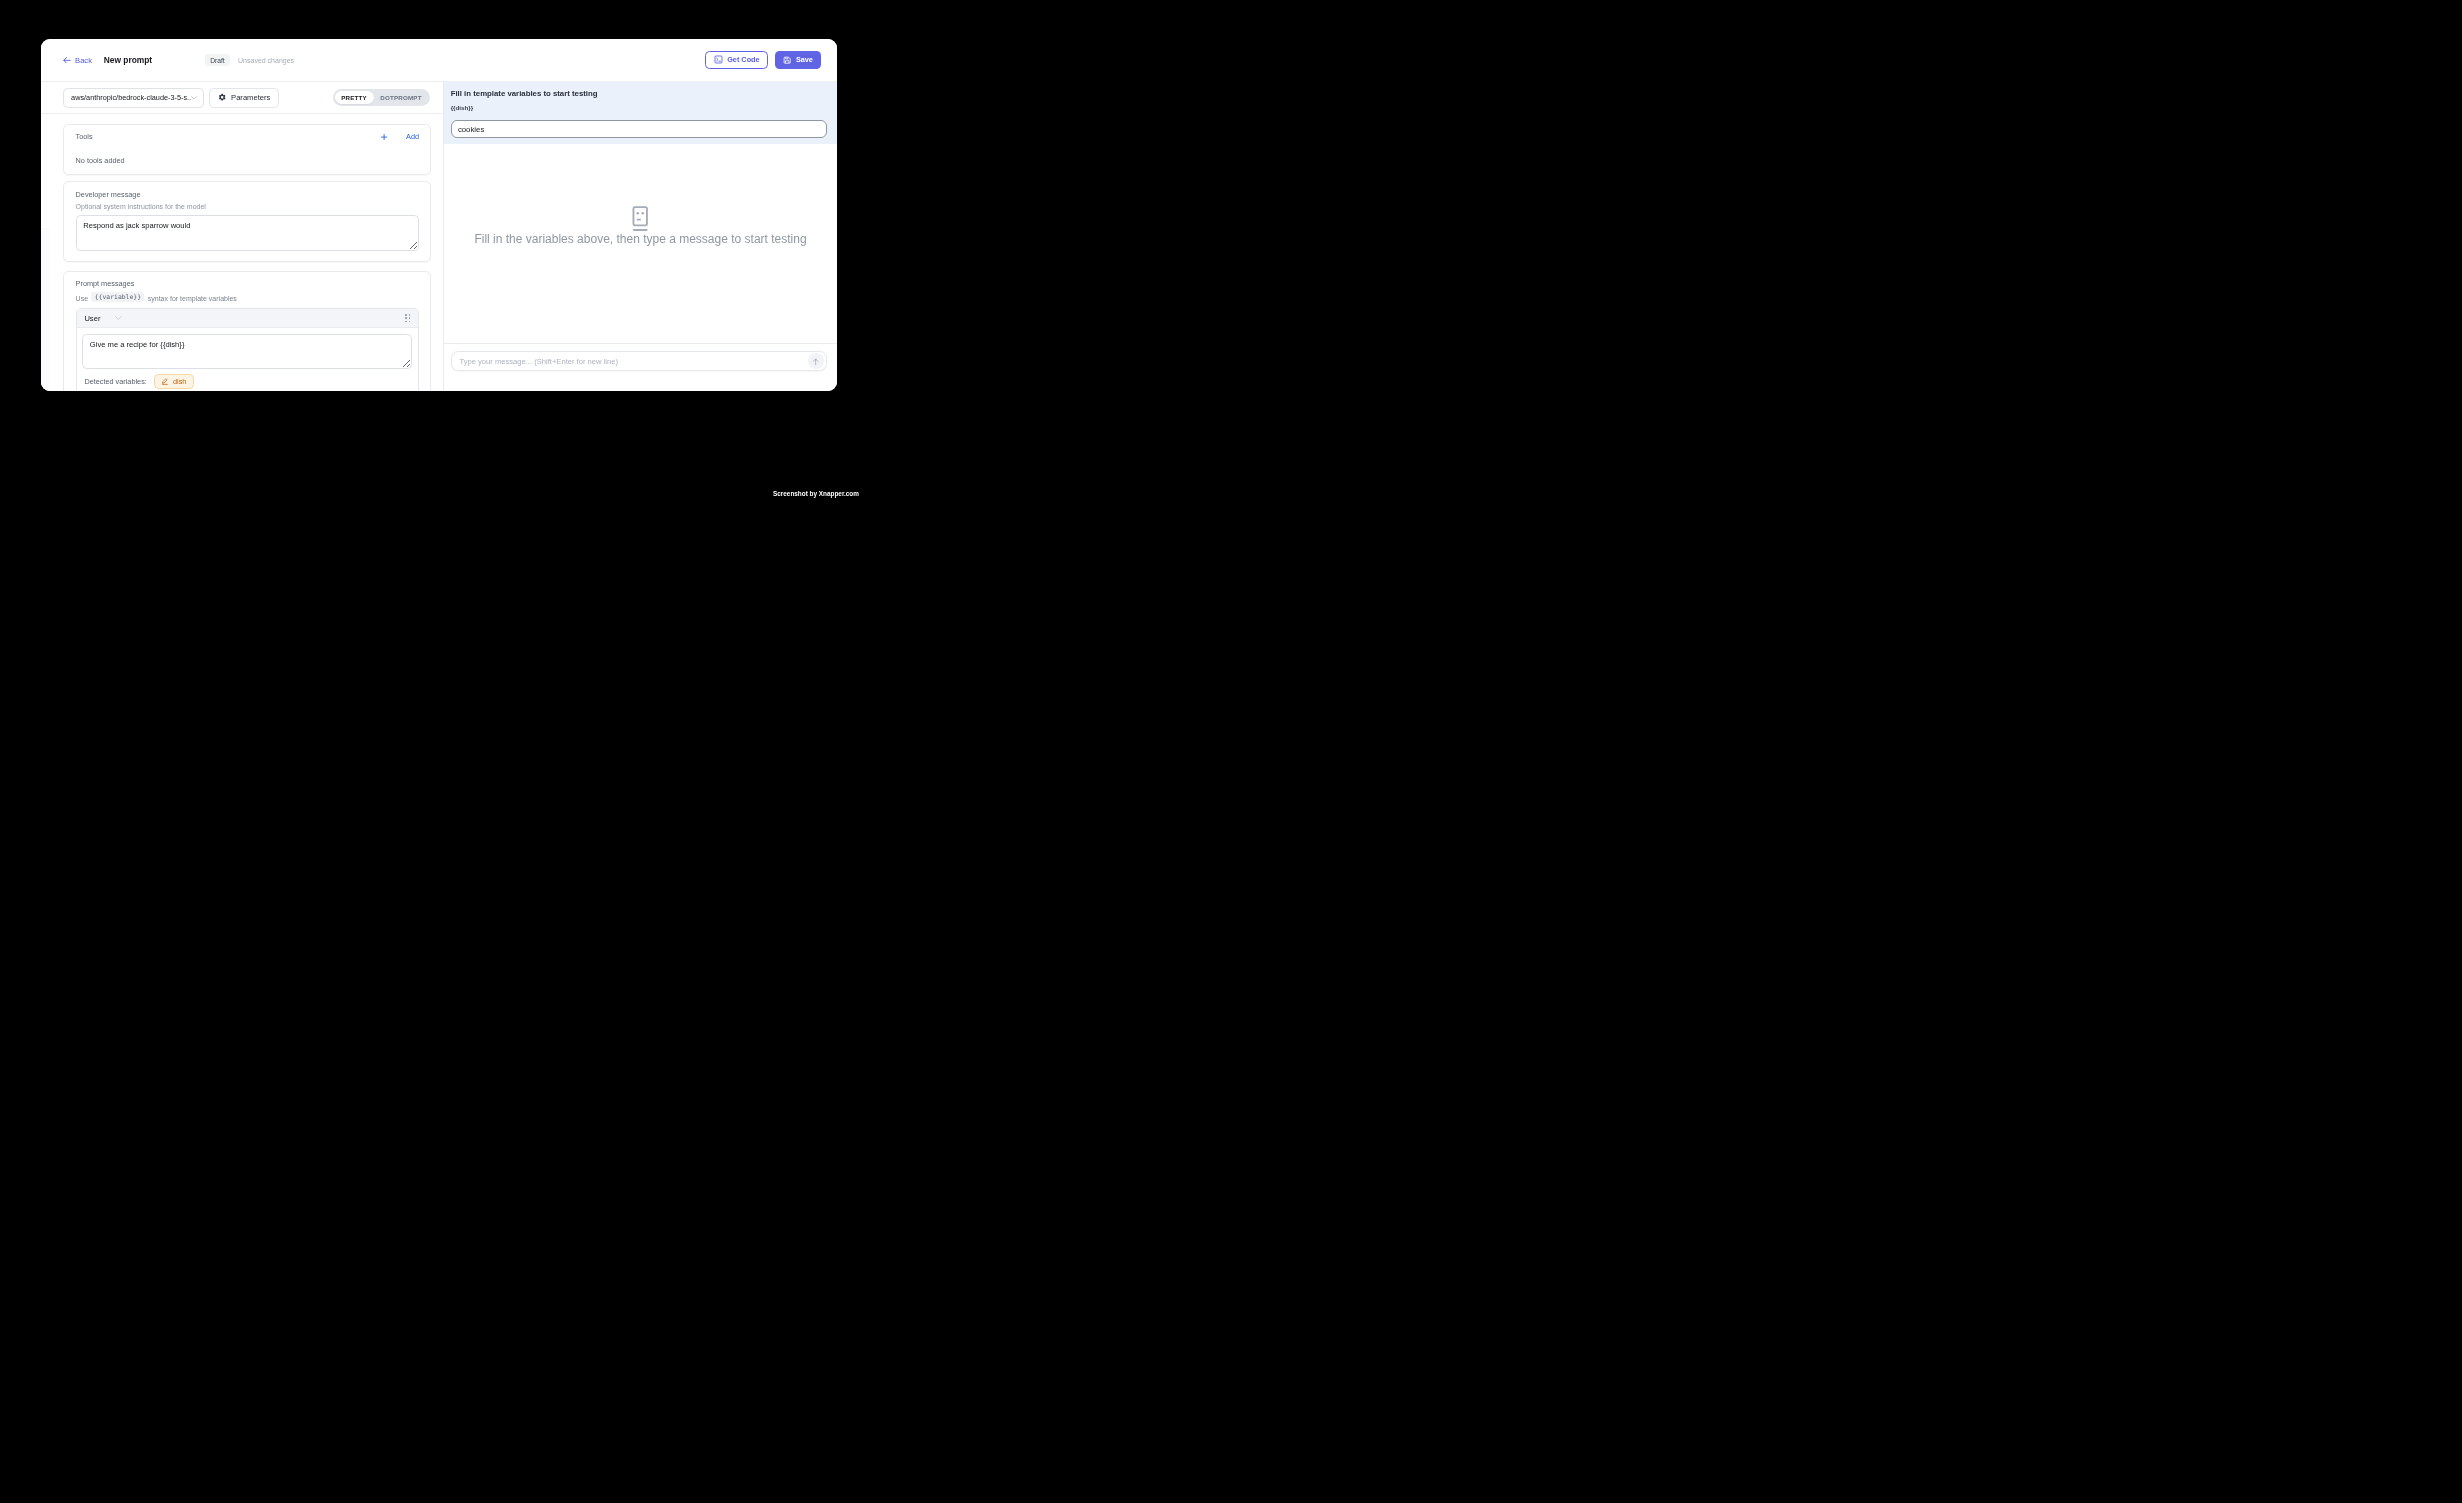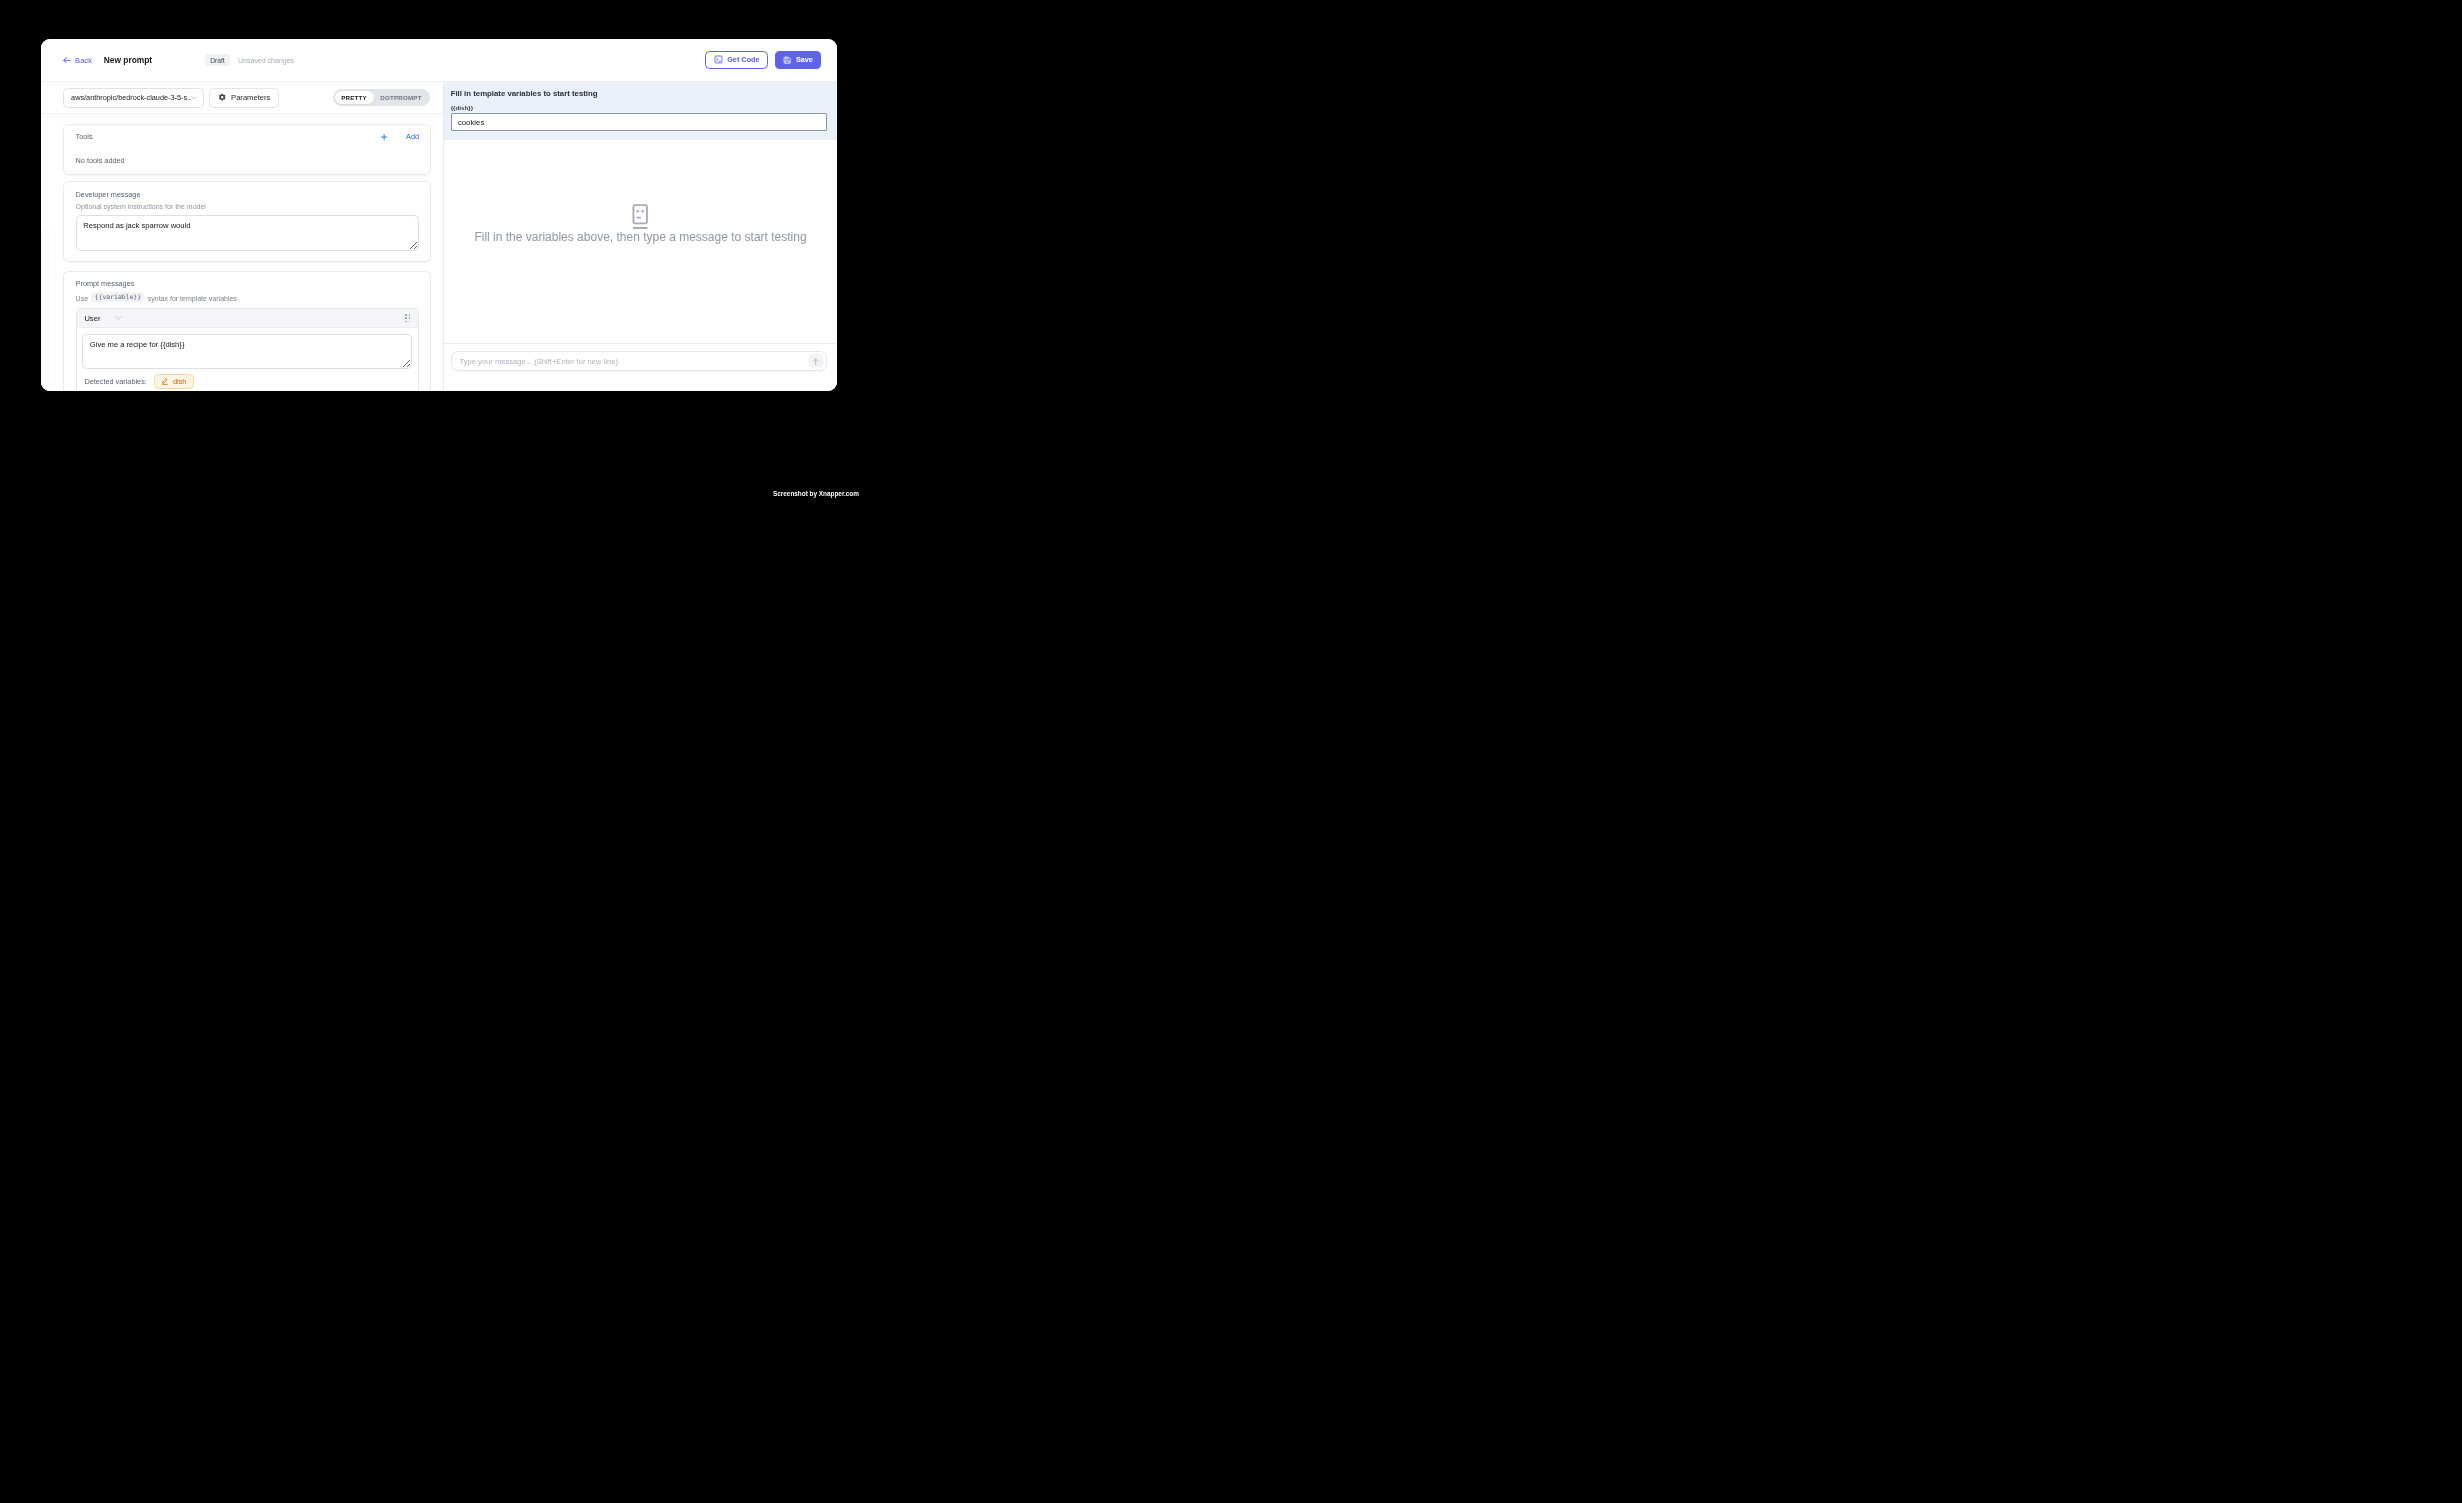"cookies" .var-input { border-radius: 1px -> 6px; margin-top: 2px -> 9px }
